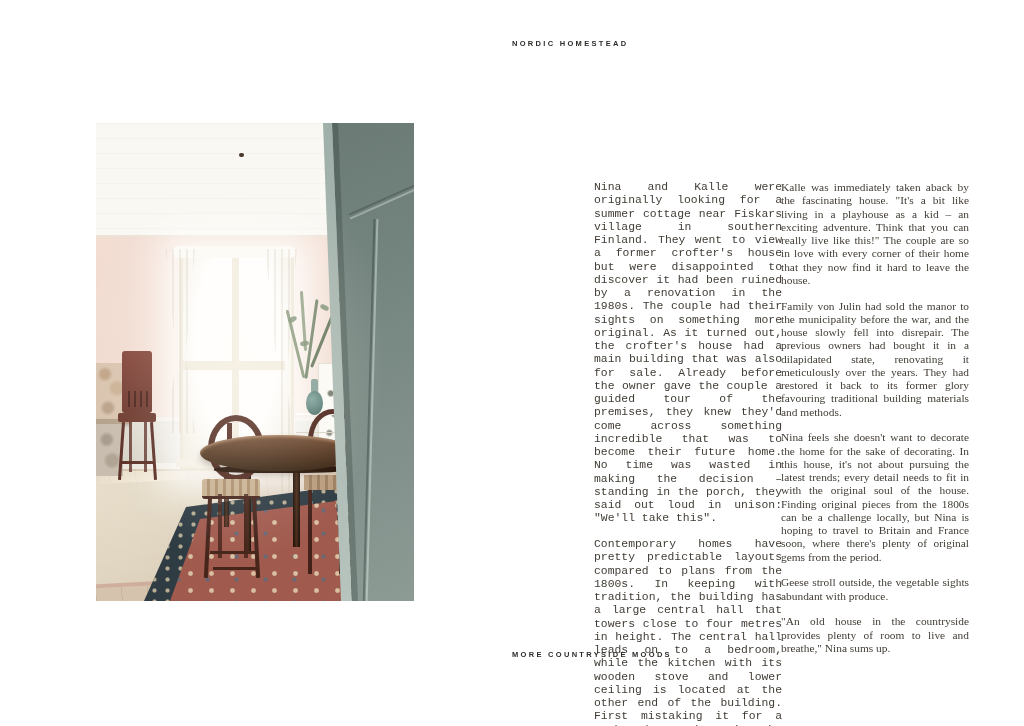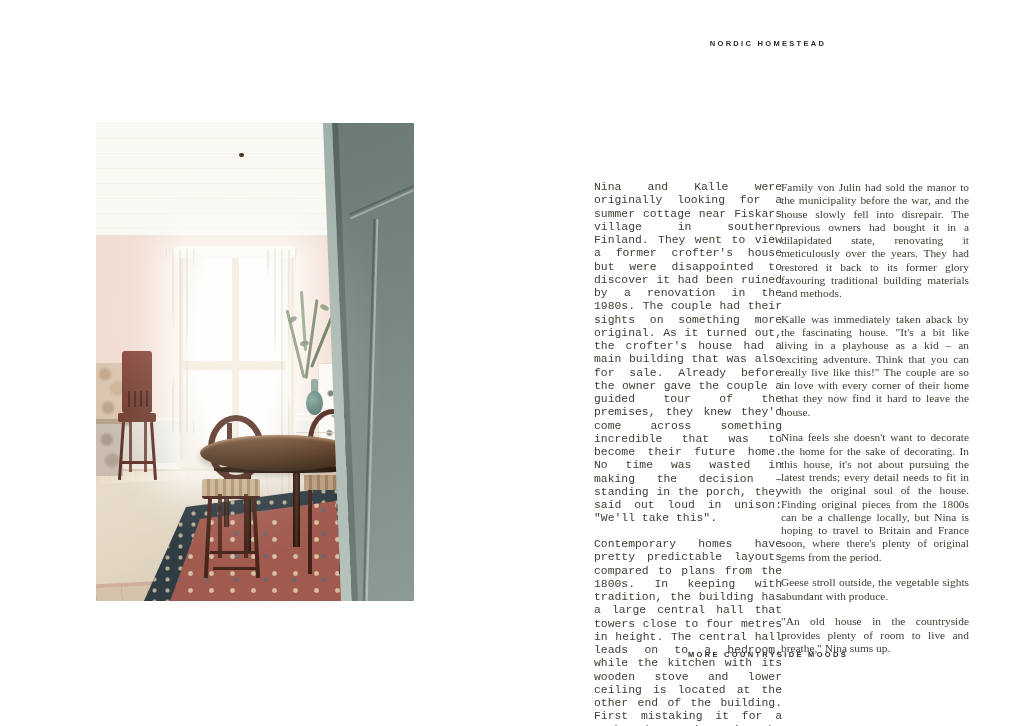"NORDIC HOMESTEAD" .kicker { text-align: center -> left }
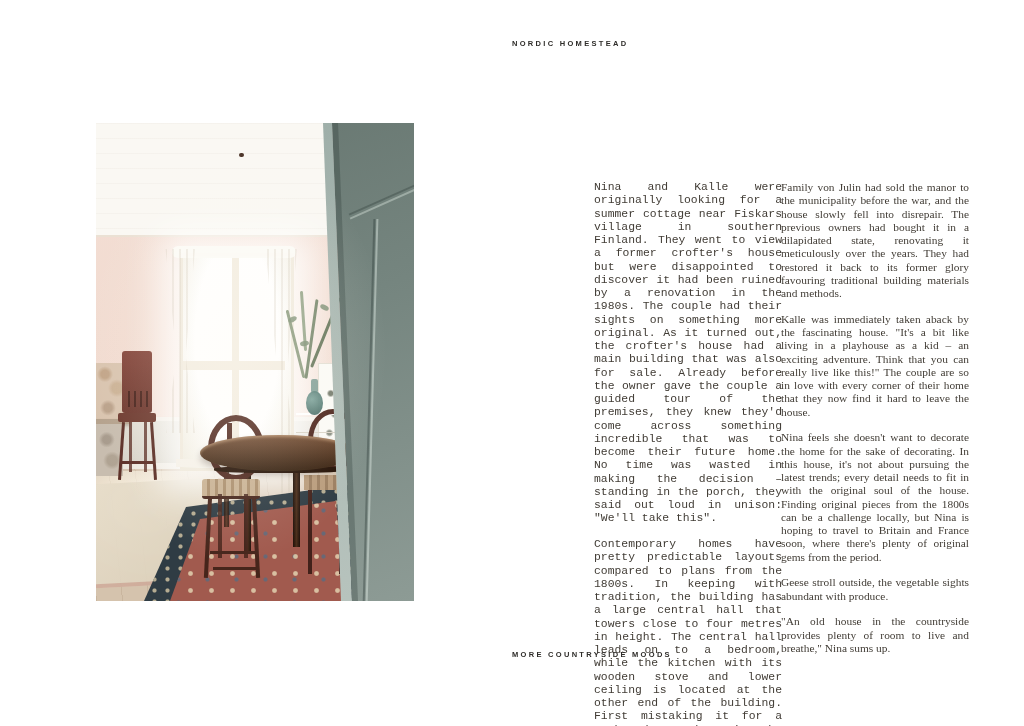"Family von Julin had sold" p { order: before "Kalle was immediately taken aback" -> after "Kalle was immediately taken aback" }
